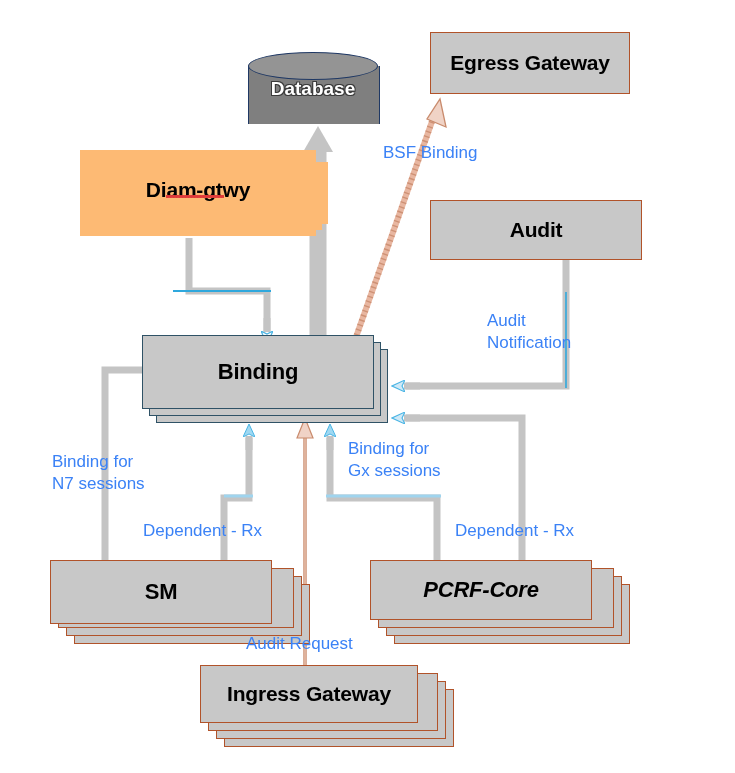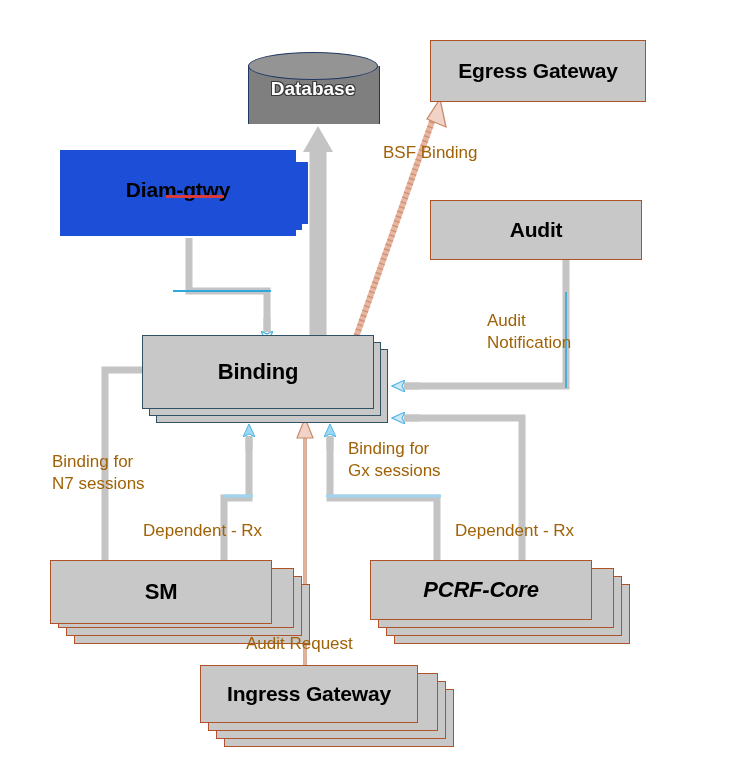"Egress Gateway" div.shadowbox { top: 8px -> 0; width: 216px -> 200px }
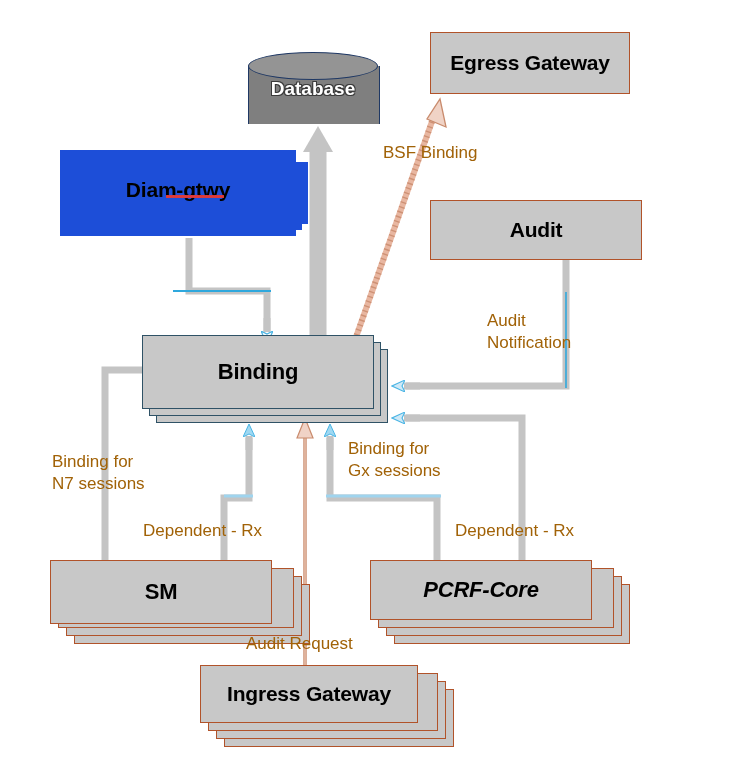"BSF Binding" .edge-label { color: #a16207 -> #3b82f6 }
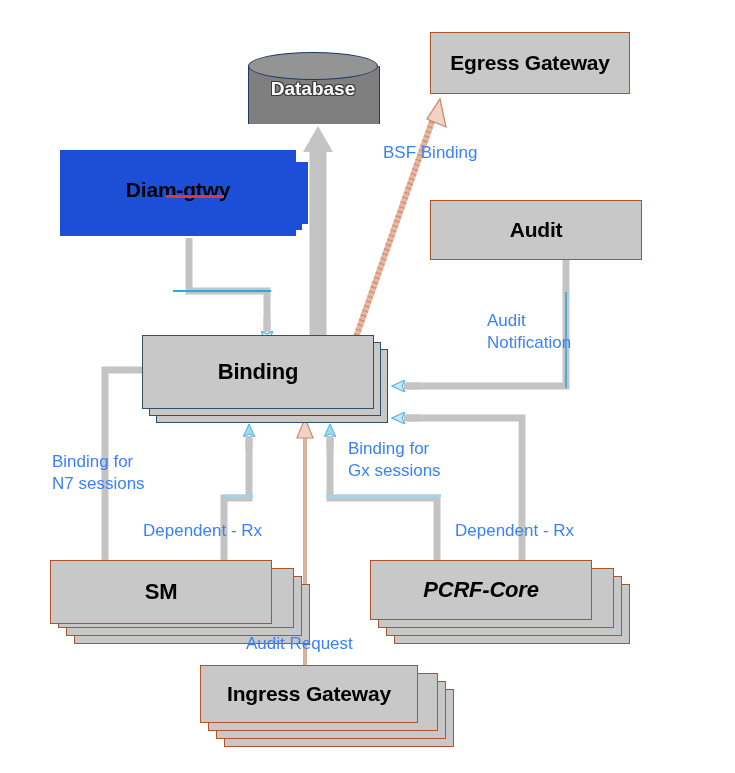"Diam-gtwy" .box-plain { background: #1d4ed8 -> #fdba74; margin-left: none -> 20px }
